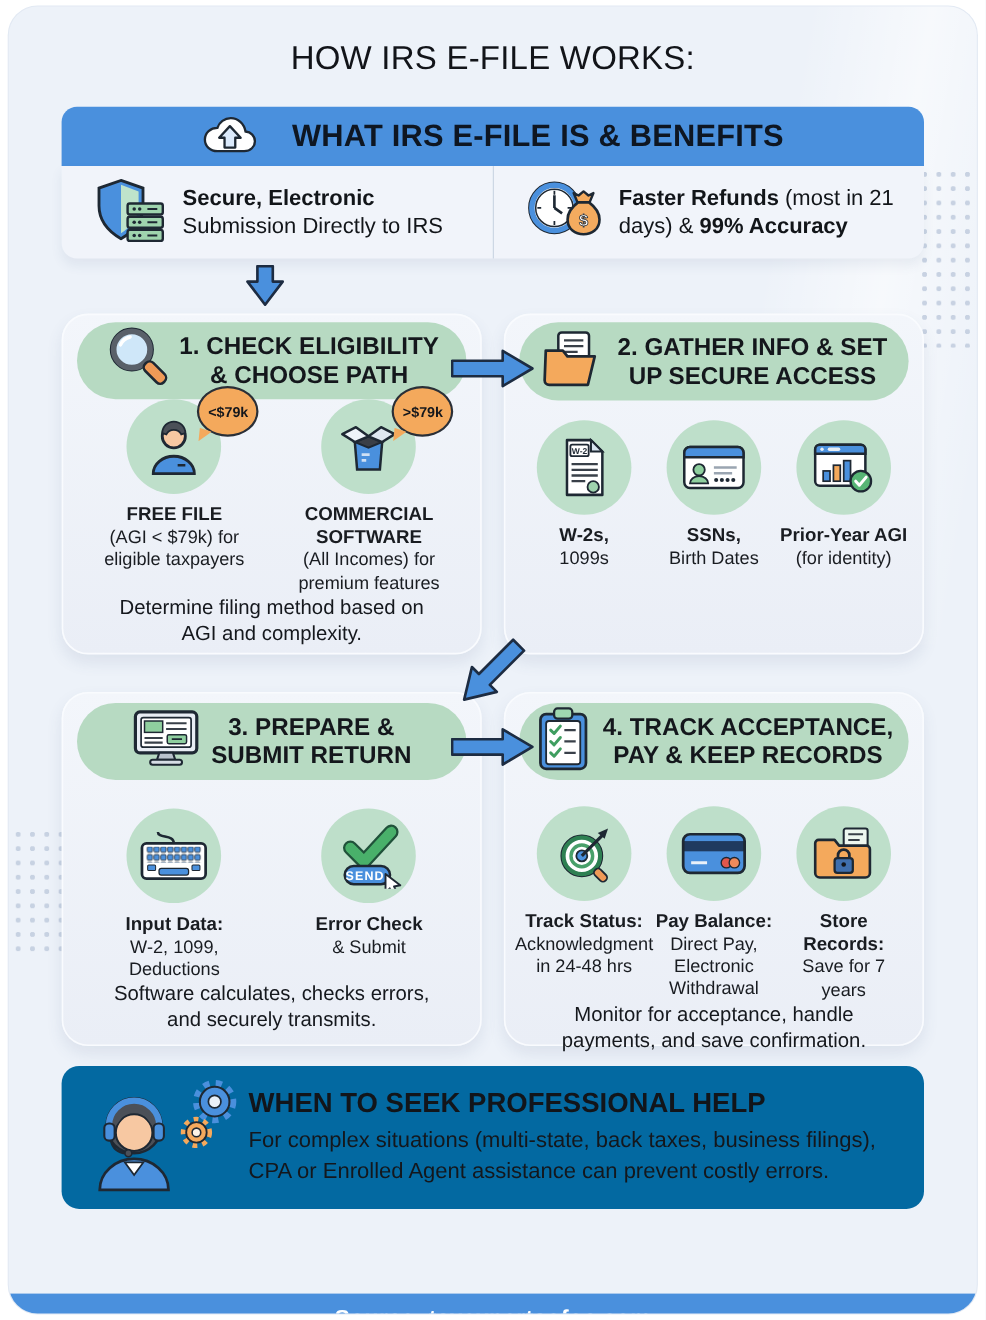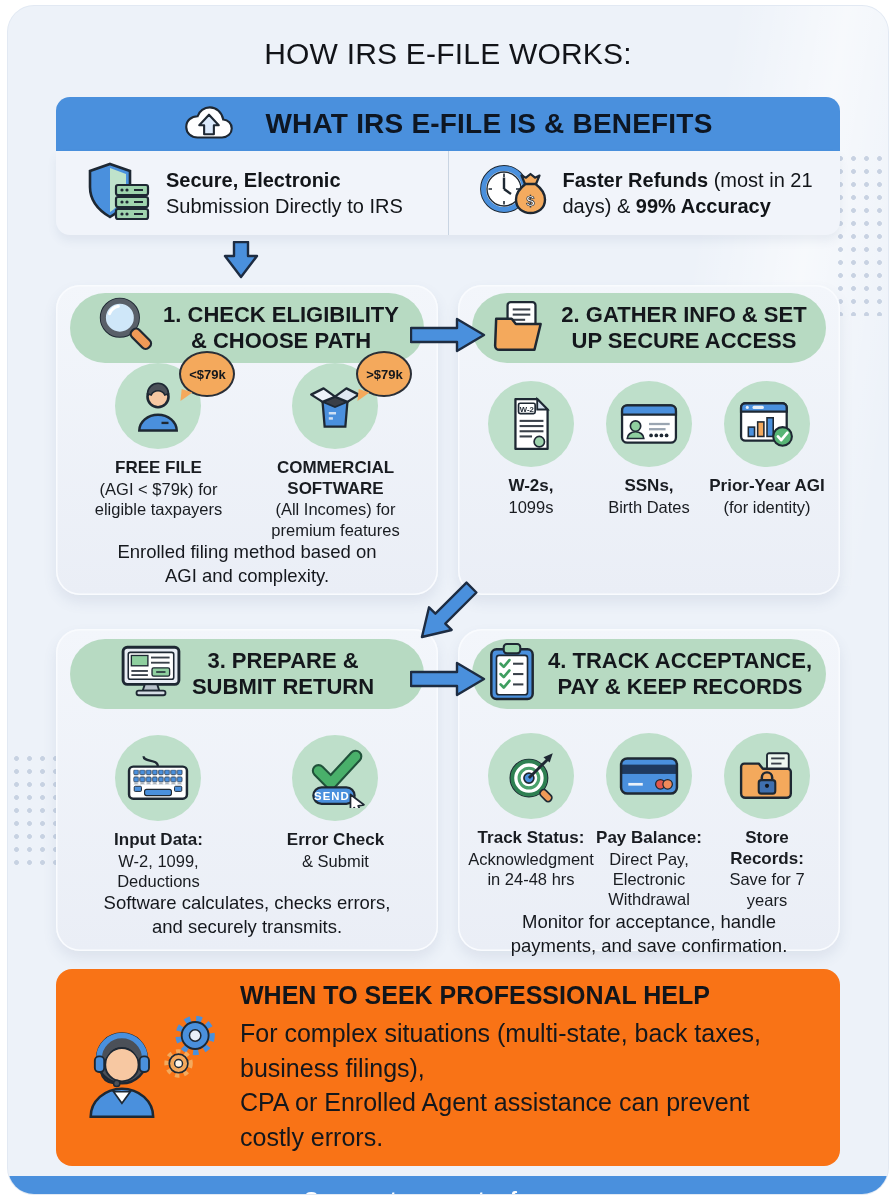"Enrolled filing method based on" span { text: Enrolled -> Determine }
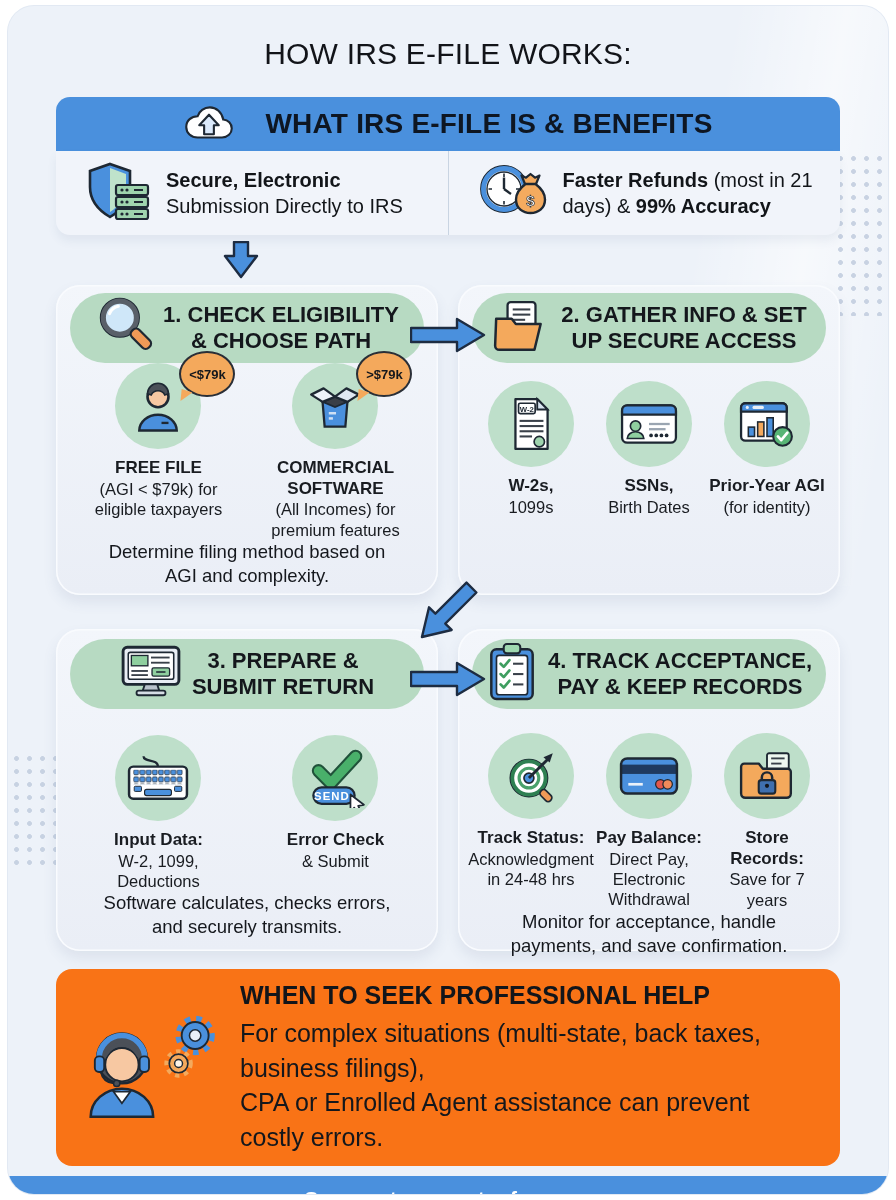"WHEN TO SEEK PROFESSIONAL HELP" .help { background: #f97316 -> #0369a1; gap: 14px -> none }
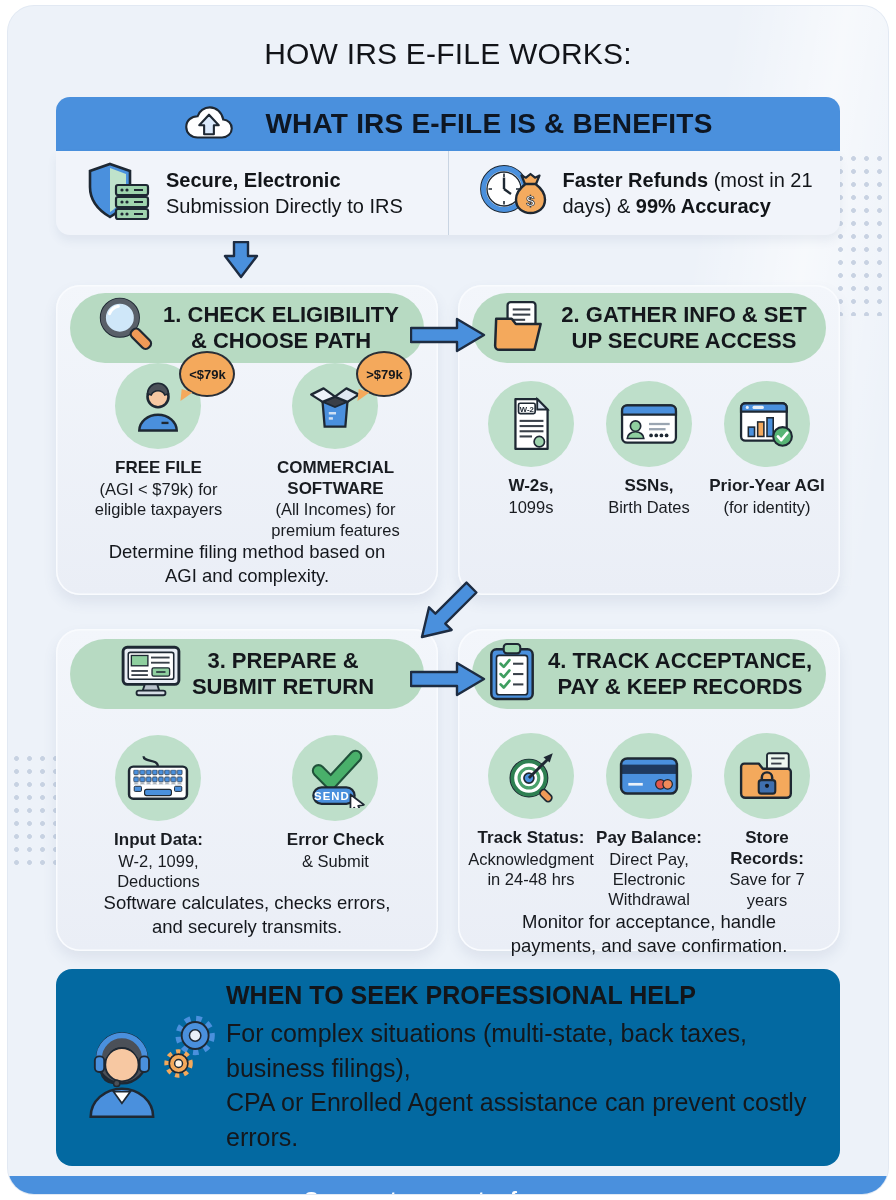"For complex situations (multi-state," .help-body { font-size: 25px -> 20px }
